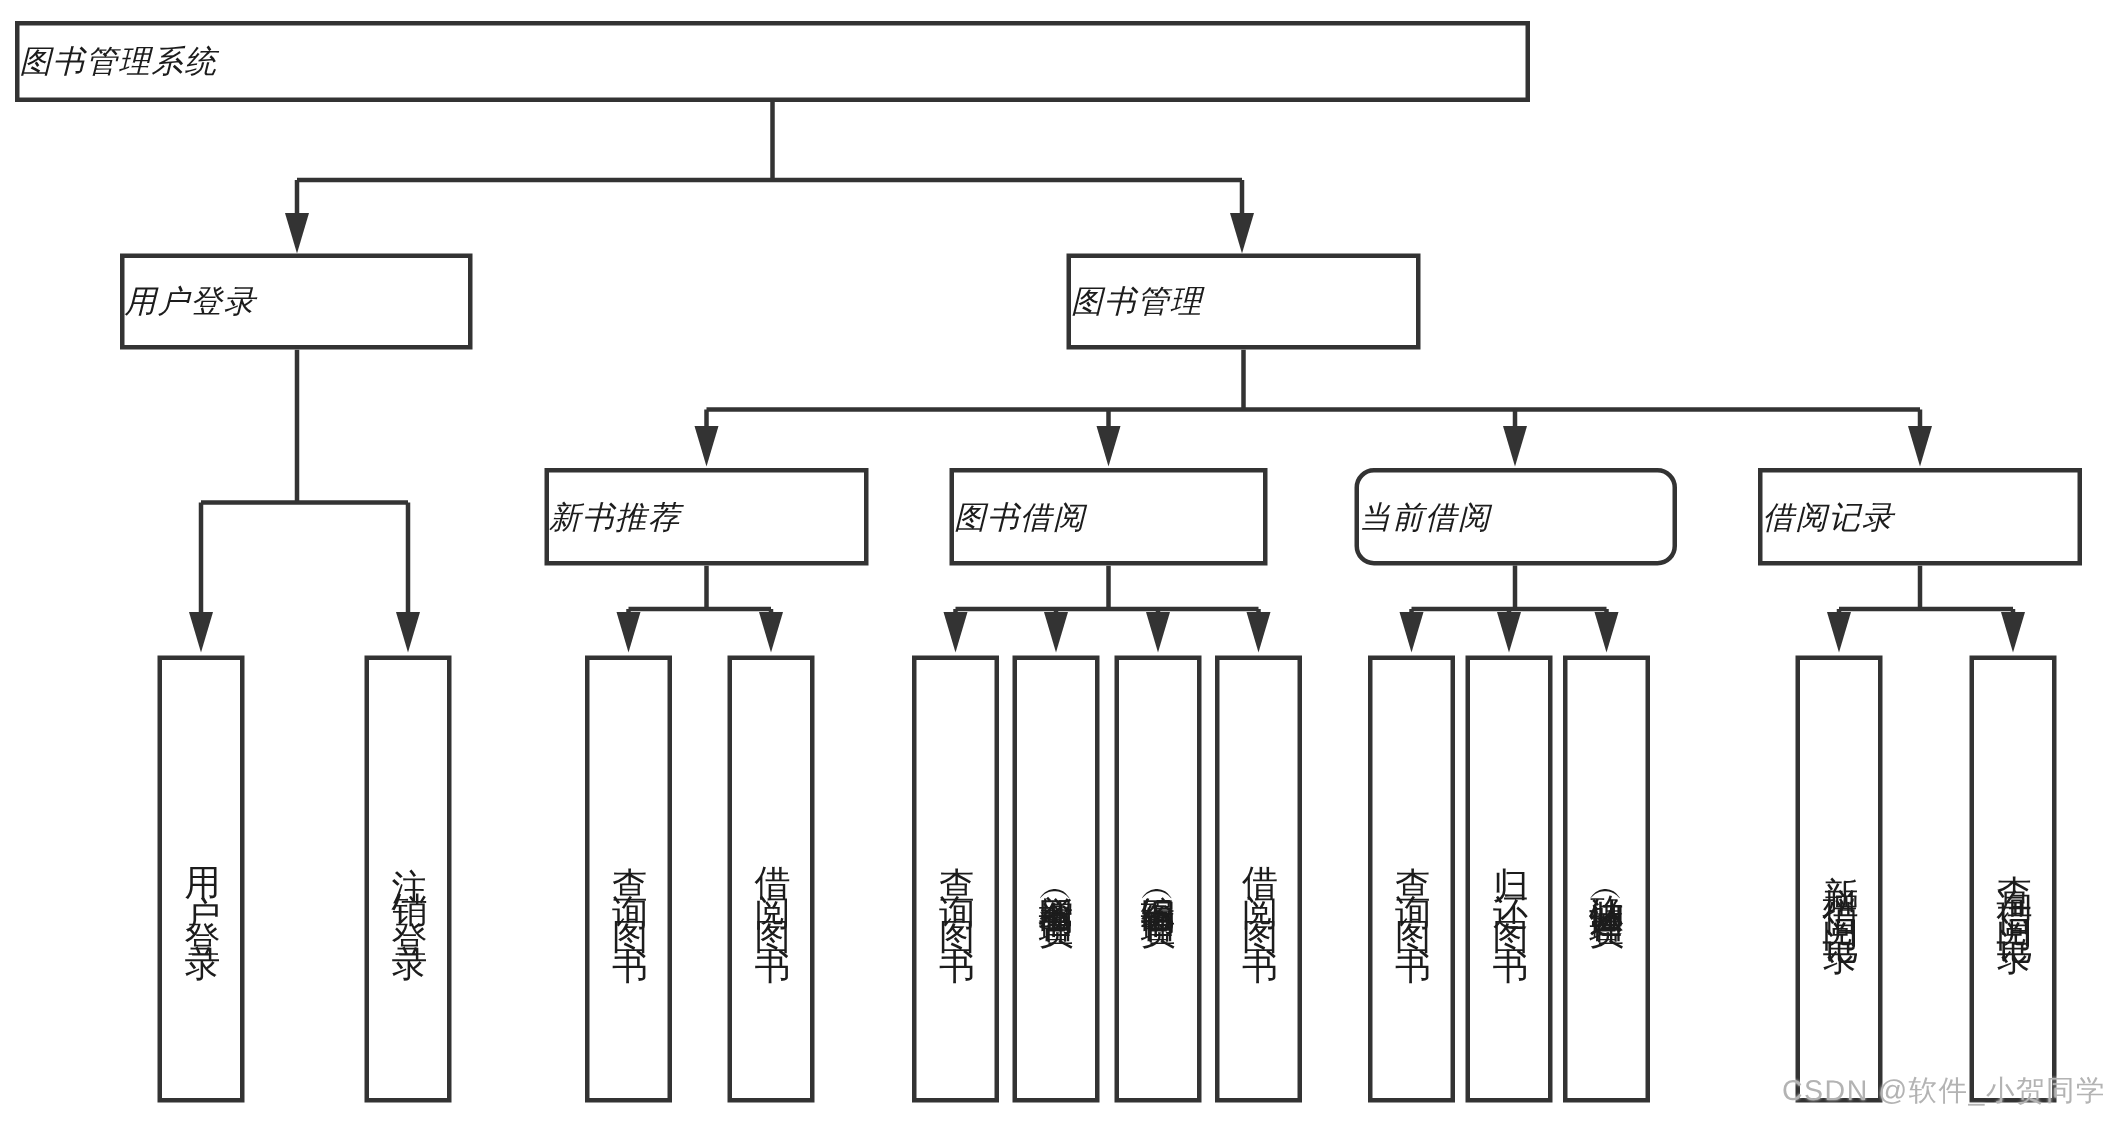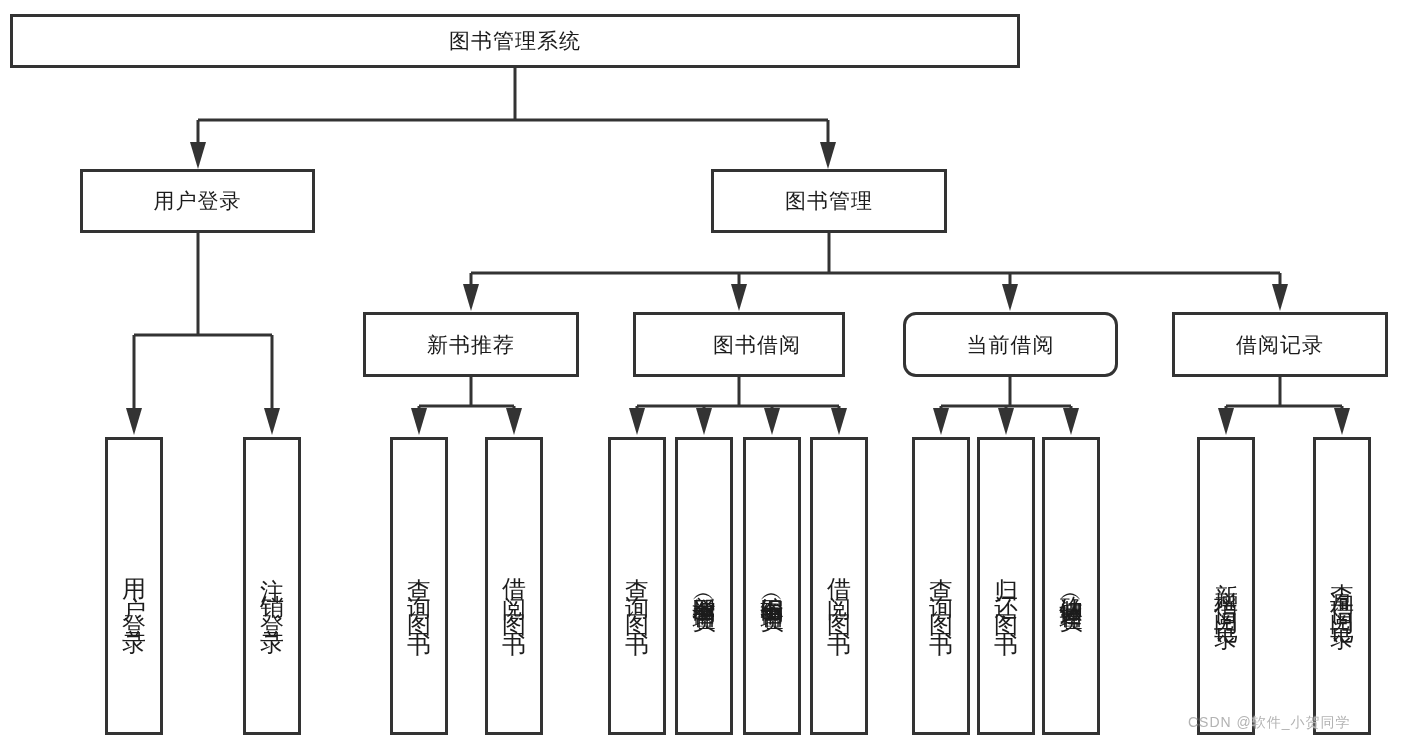"图书管理系统" .hbox { font-style: none -> italic; justify-content: center -> none }
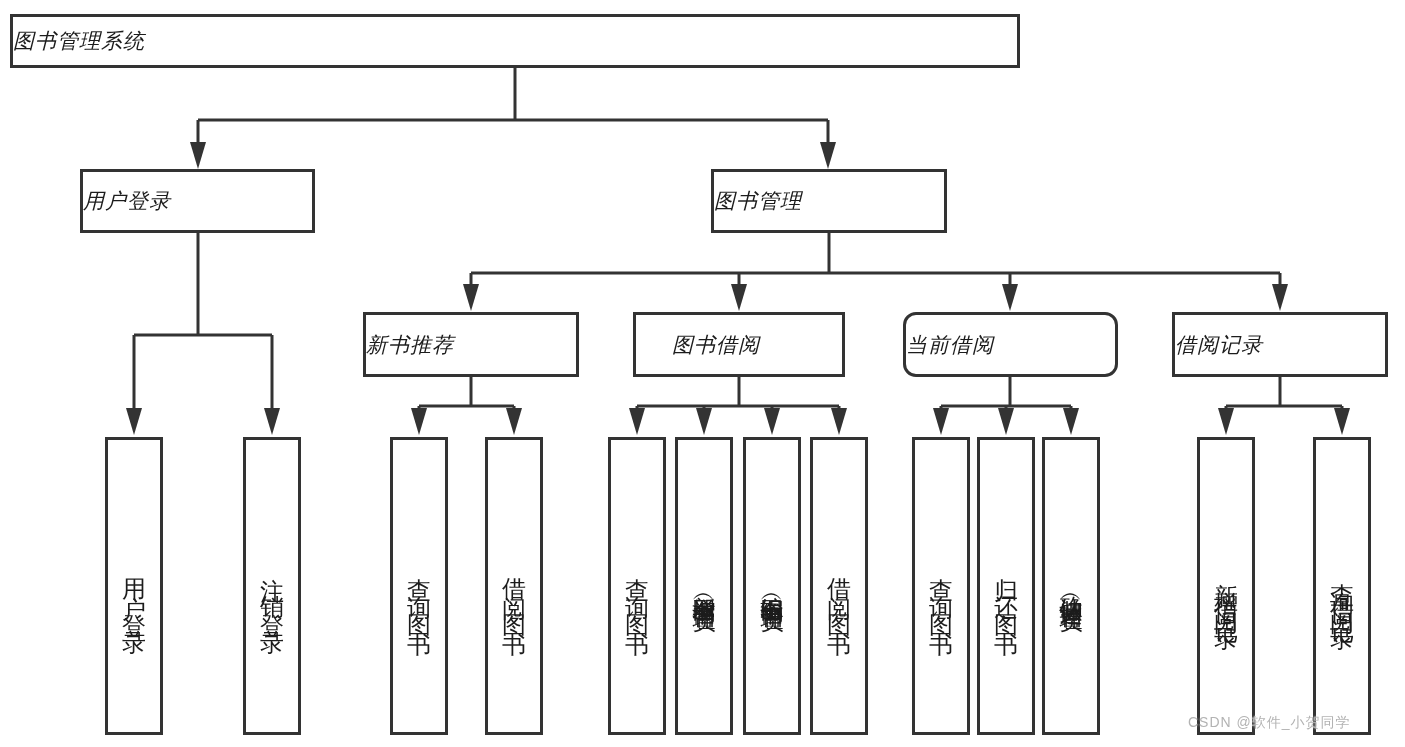"图书借阅" div.hbox { padding-left: 36px -> none }
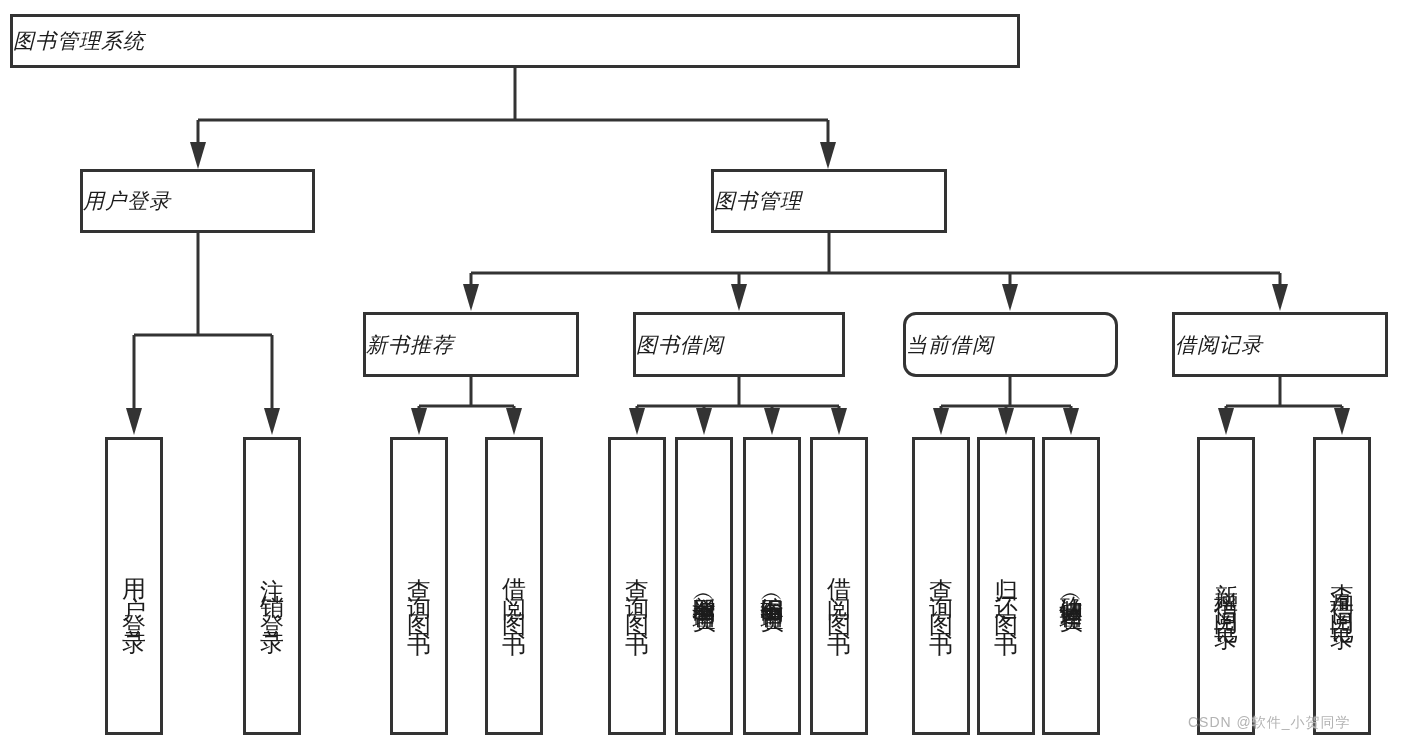"CSDN @软件_小贺同学" .watermark { font-size: 14px -> 19px }
